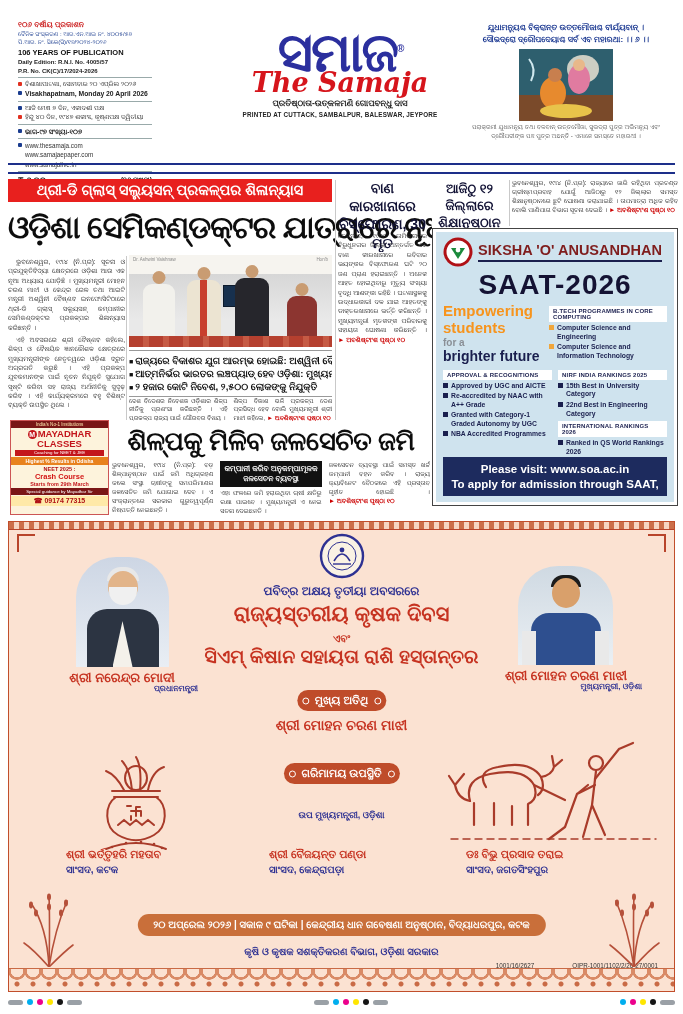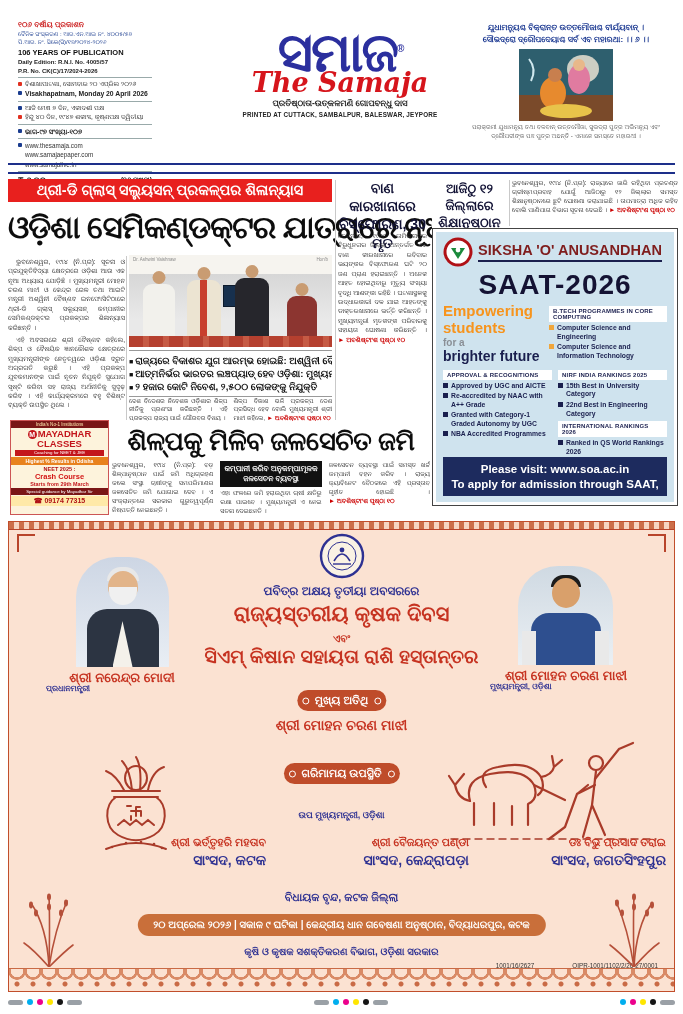"ପ୍ରଧାନମନ୍ତ୍ରୀ" .p-role { text-align: left -> right }
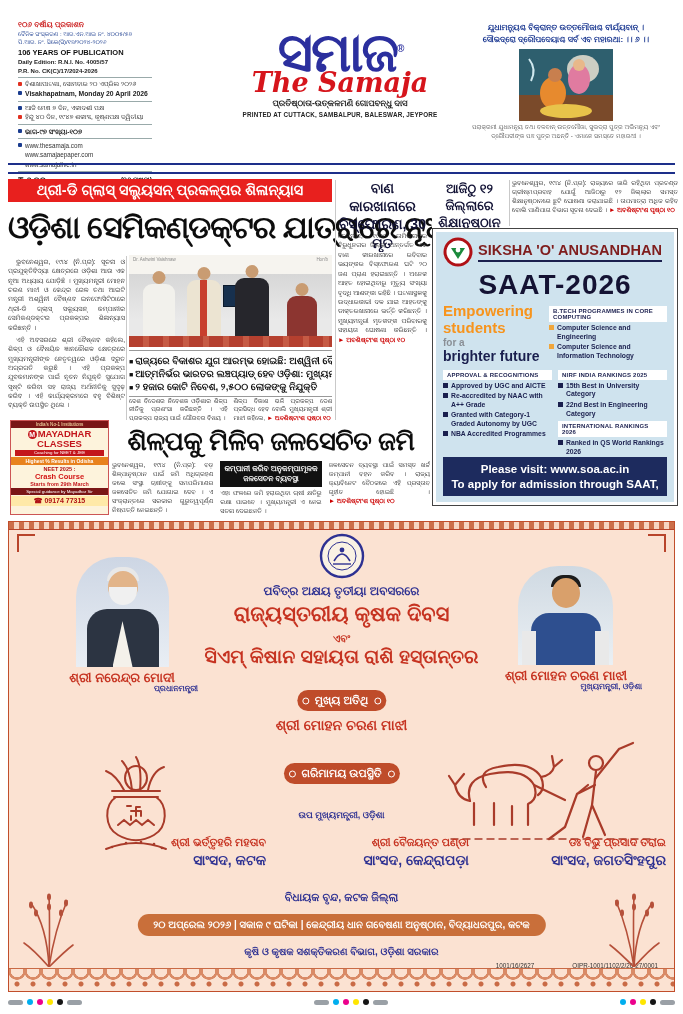"ଶ୍ରୀ ଭର୍ତ୍ତୃହରି ମହତାବ" .mp { text-align: right -> left; top: 314px -> 326px }
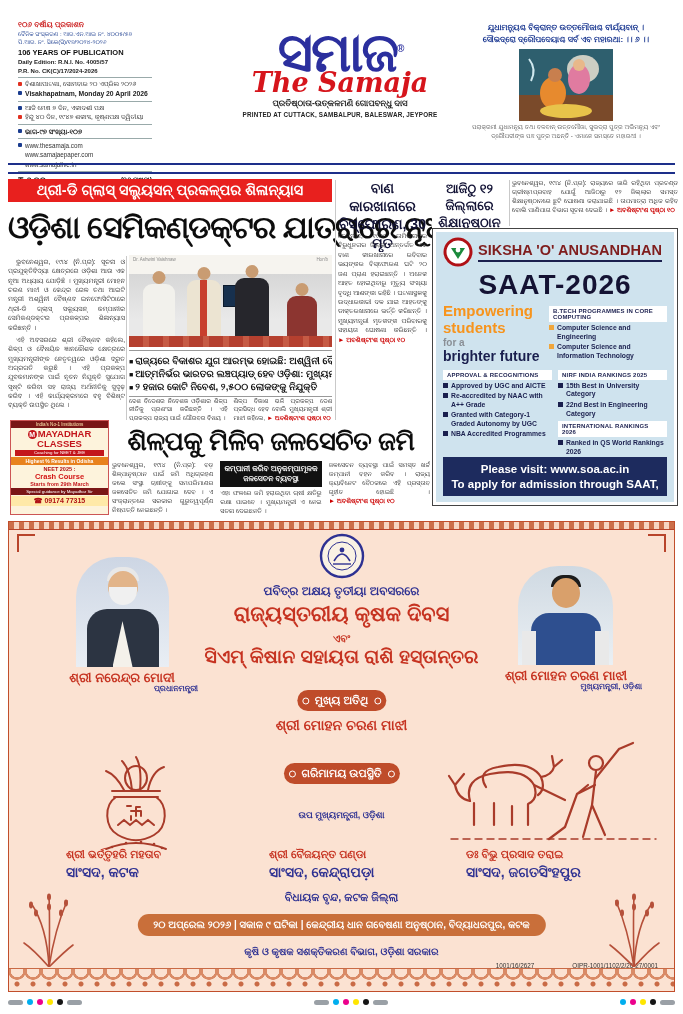"ସାଂସଦ, କଟକ" .mp .r { font-size: 14px -> 10px }
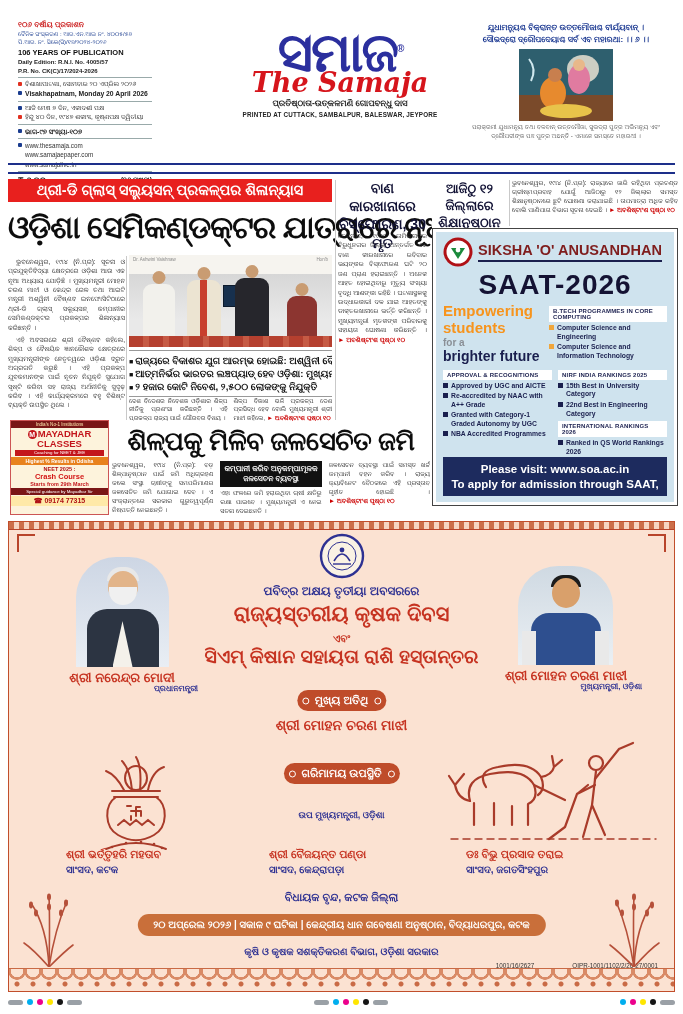"ବିଧାୟକ ବୃନ୍ଦ, କଟକ ଜିଲ୍ଲା" div.mla { html: <div>ବିଧାୟକ ବୃନ୍ଦ, କଟକ ଜିଲ୍ଲା</div> -> none }
